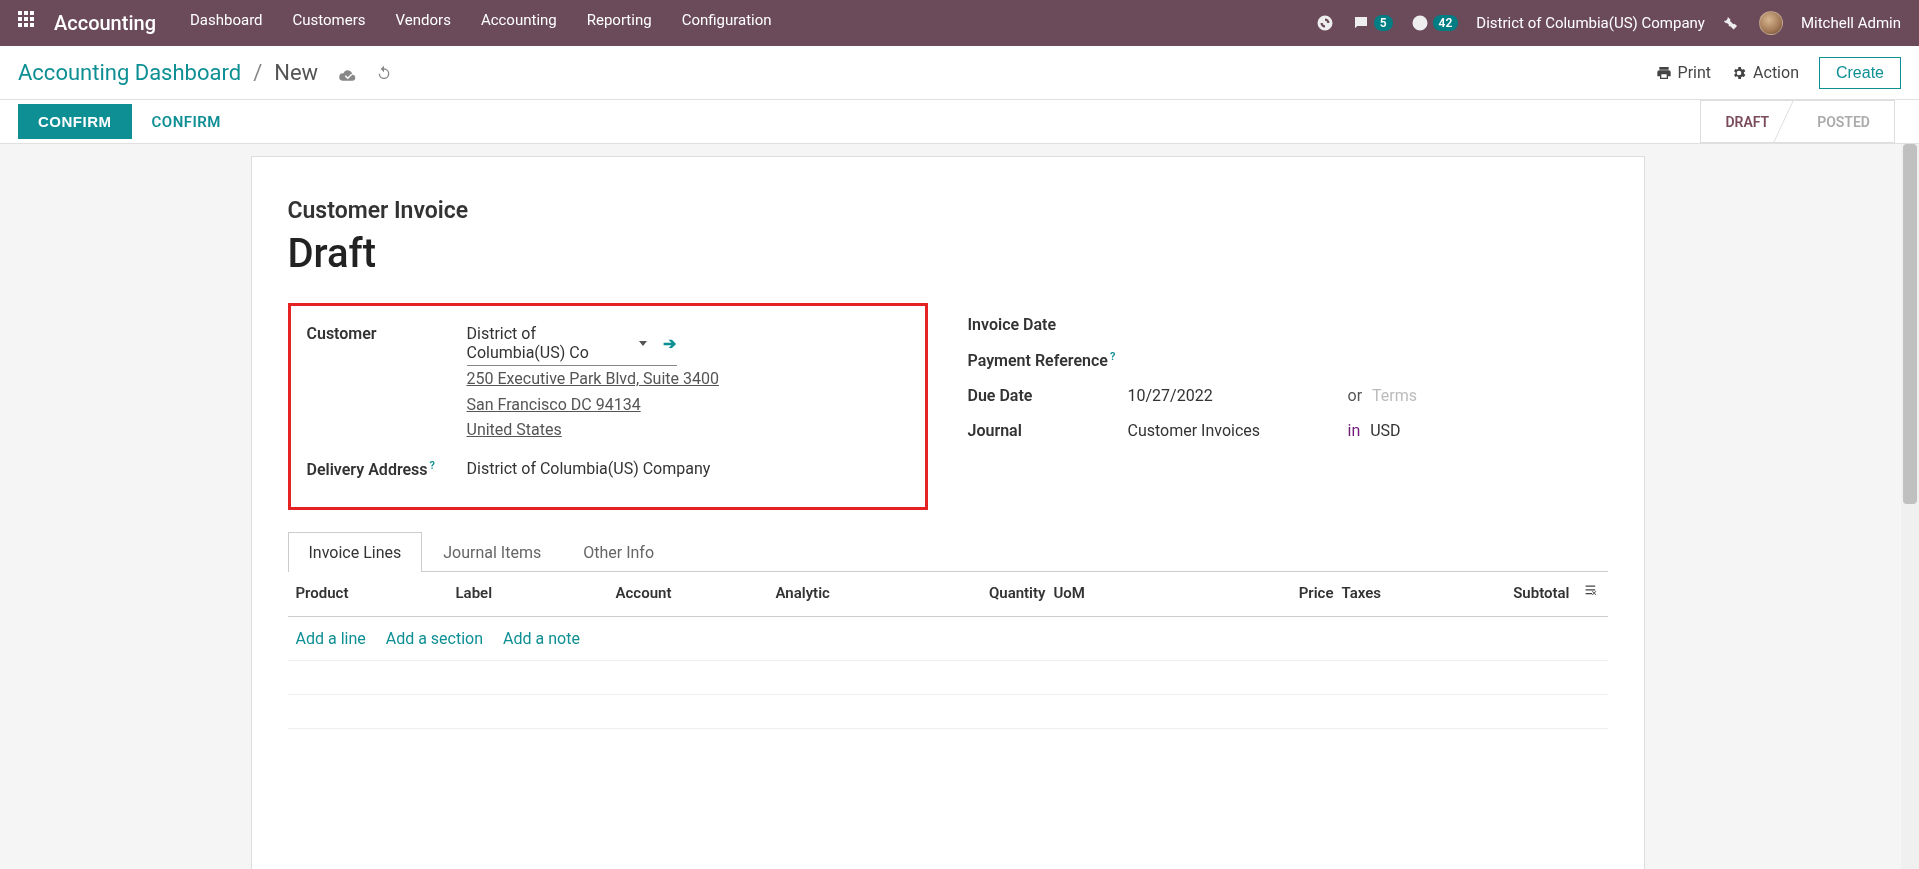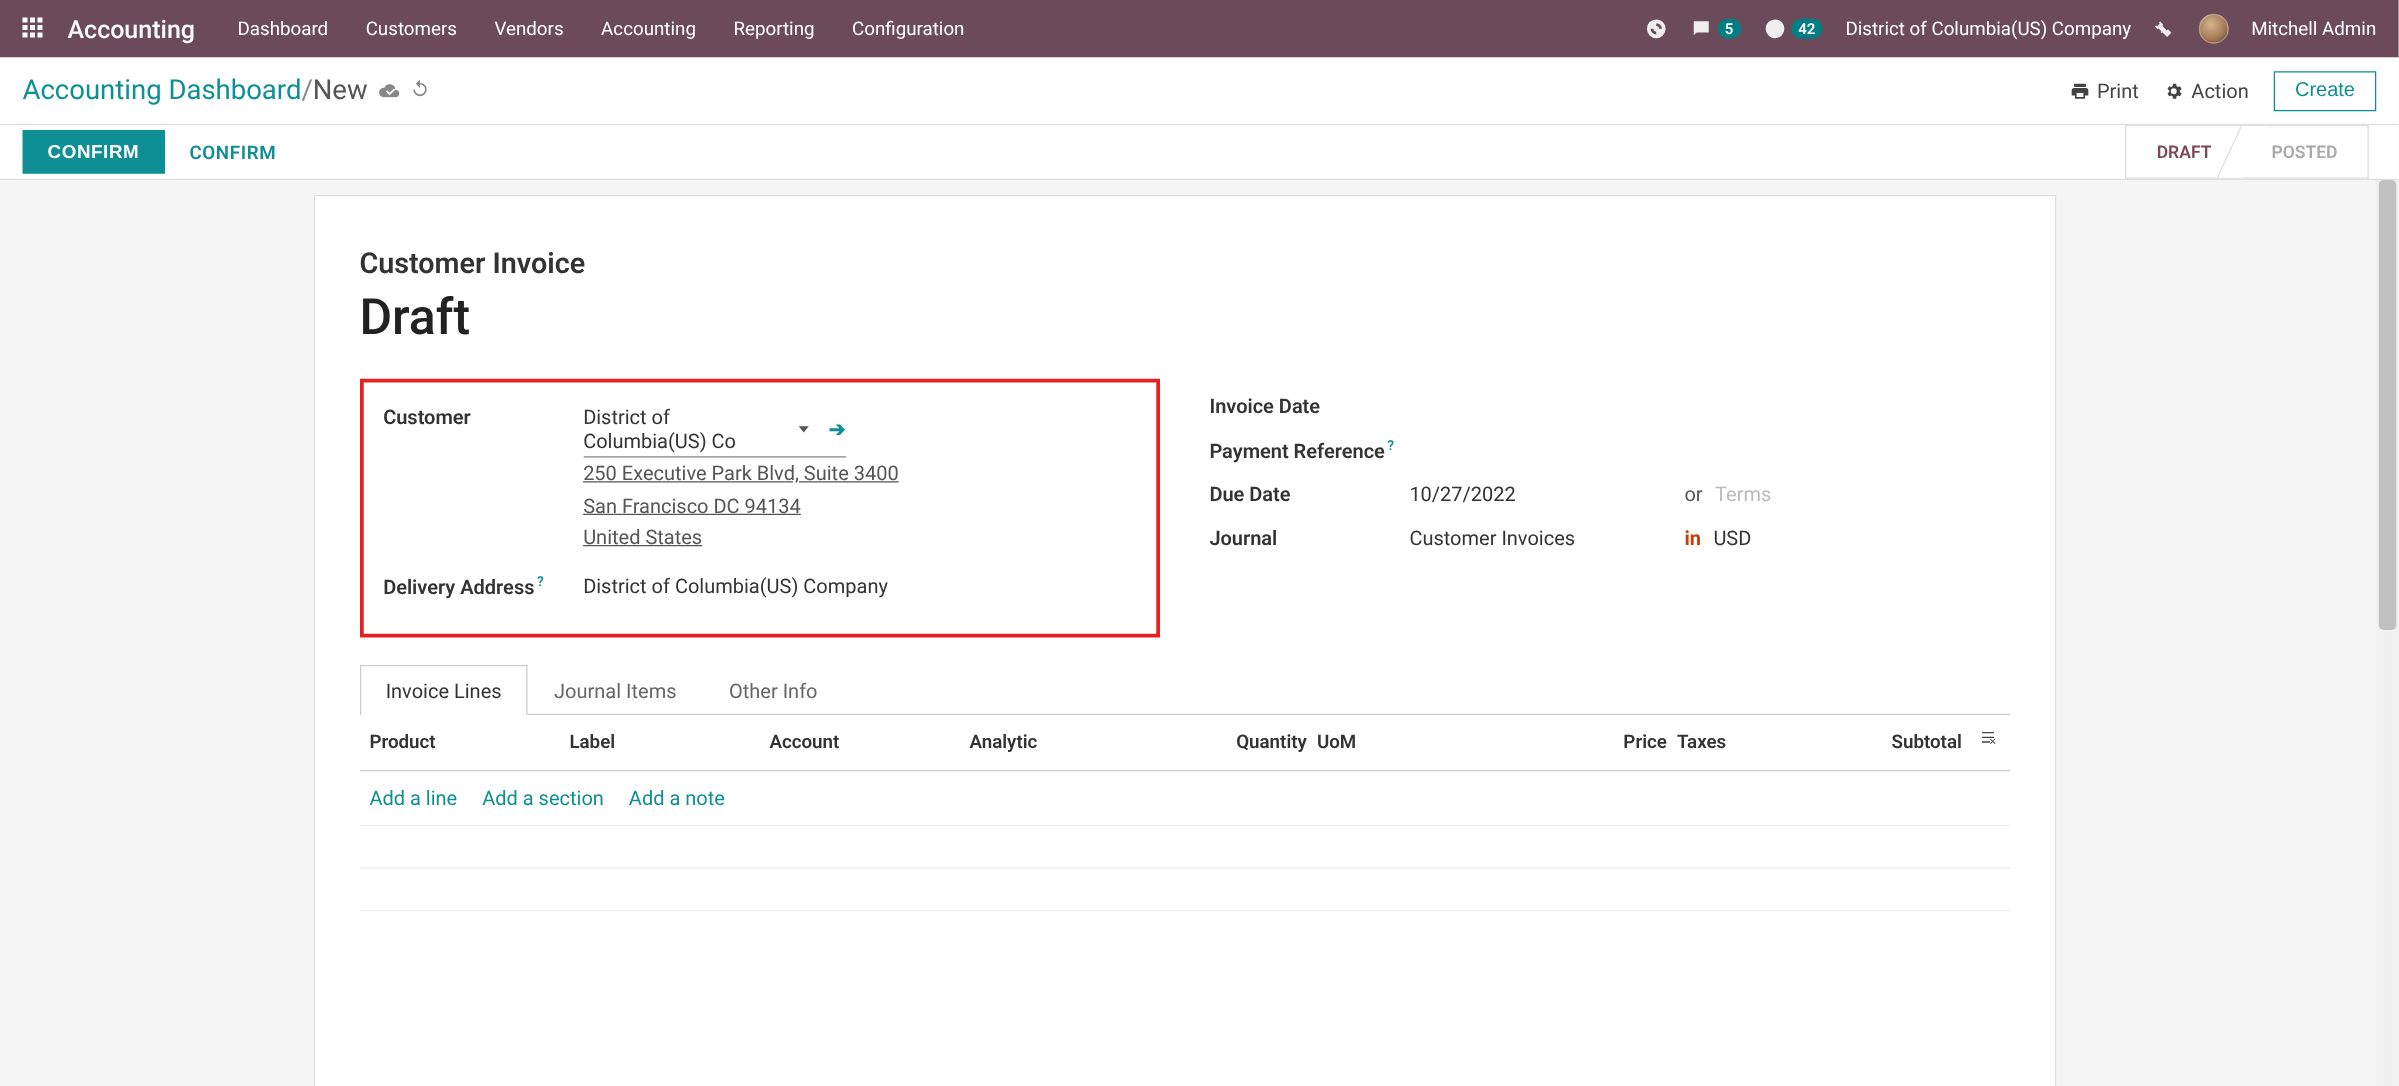"Accounting" .topbar-left { align-items: center -> flex-start }
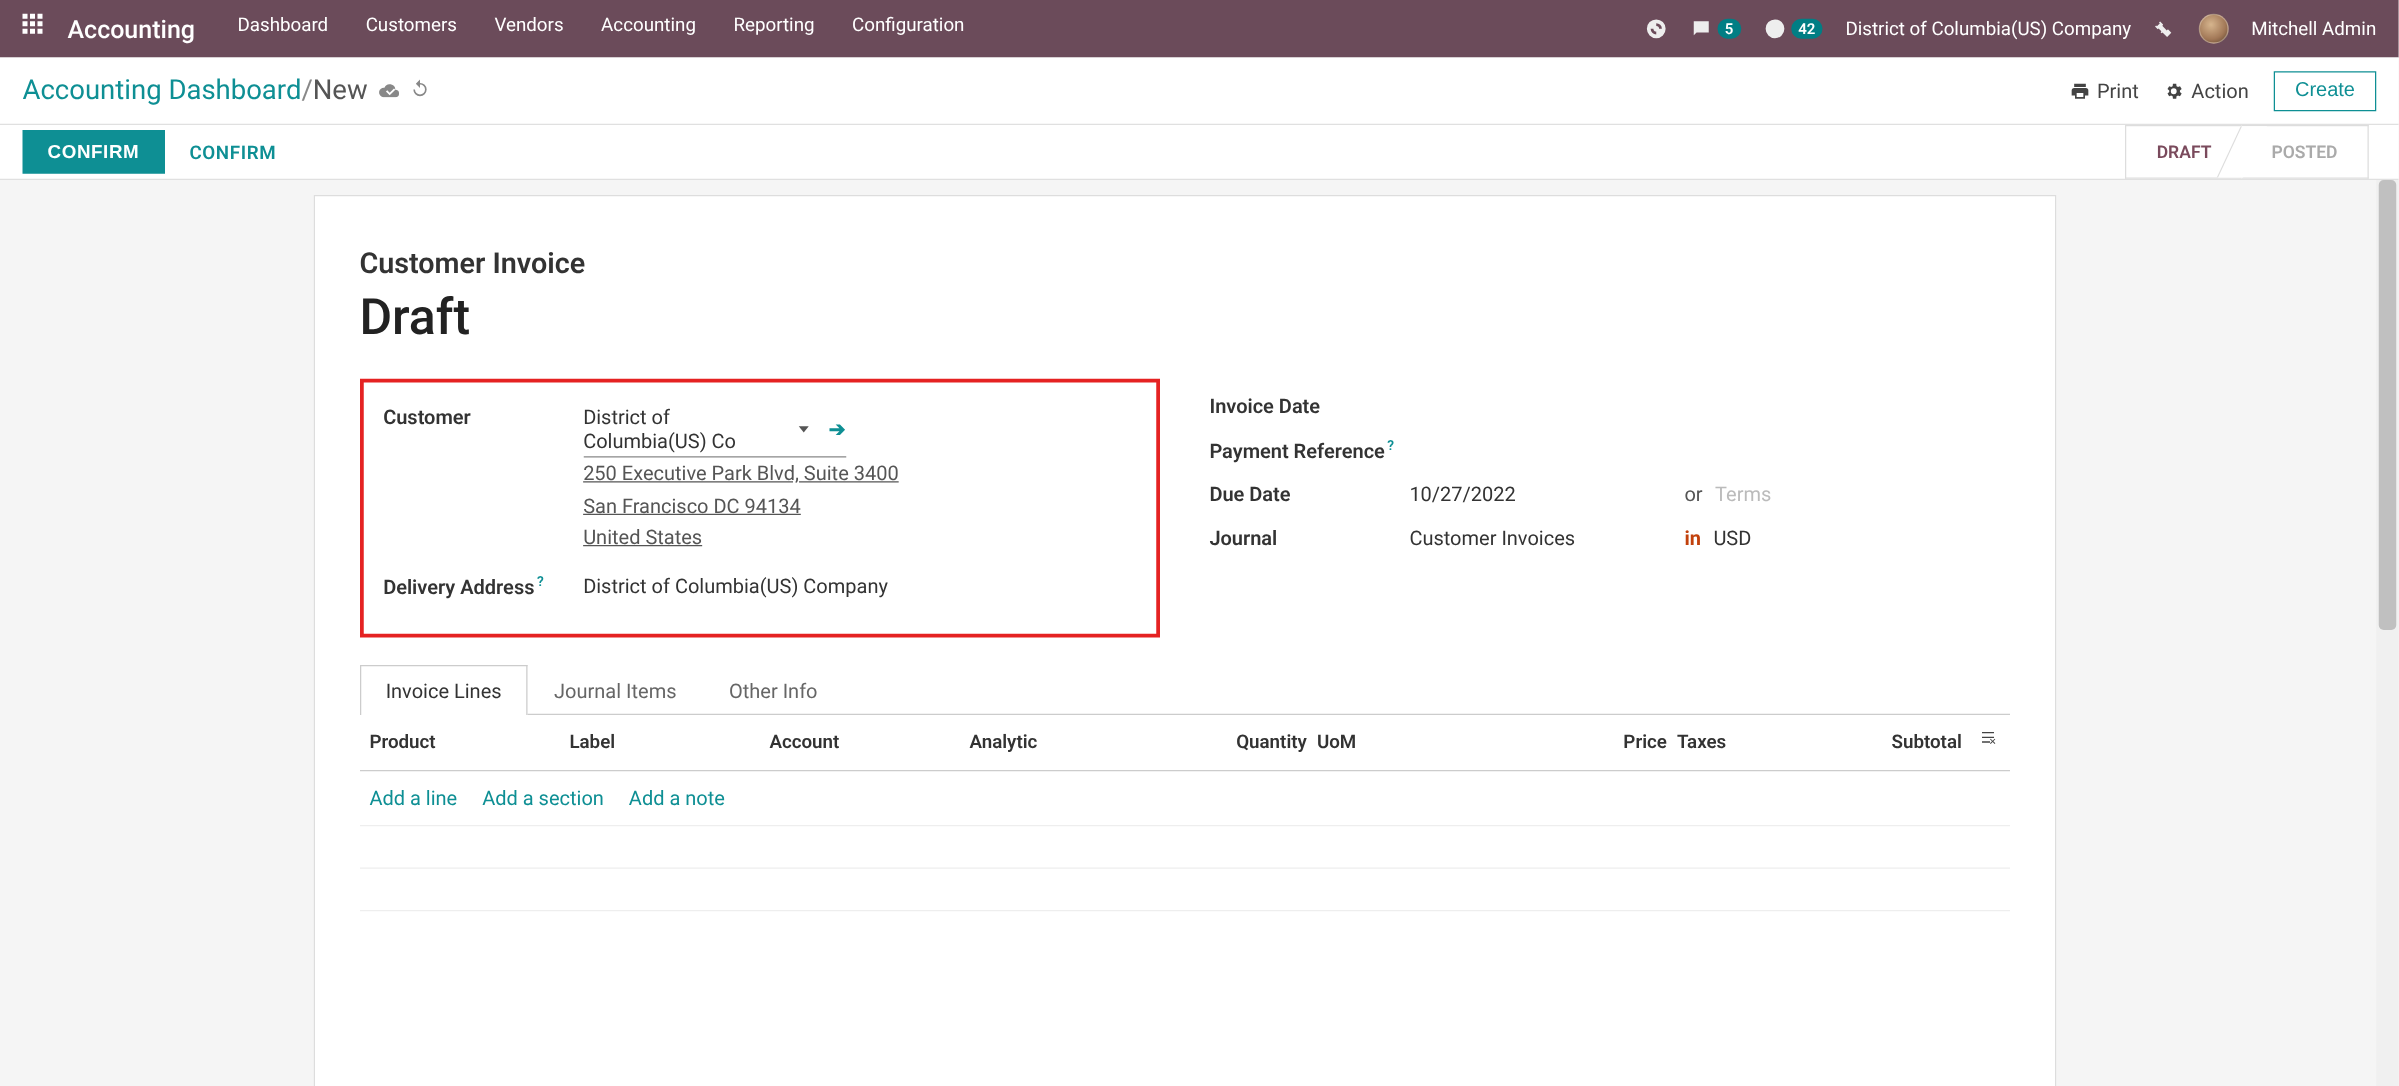"Accounting Dashboard" .breadcrumb { align-items: center -> flex-end; gap: 0 -> 12px }
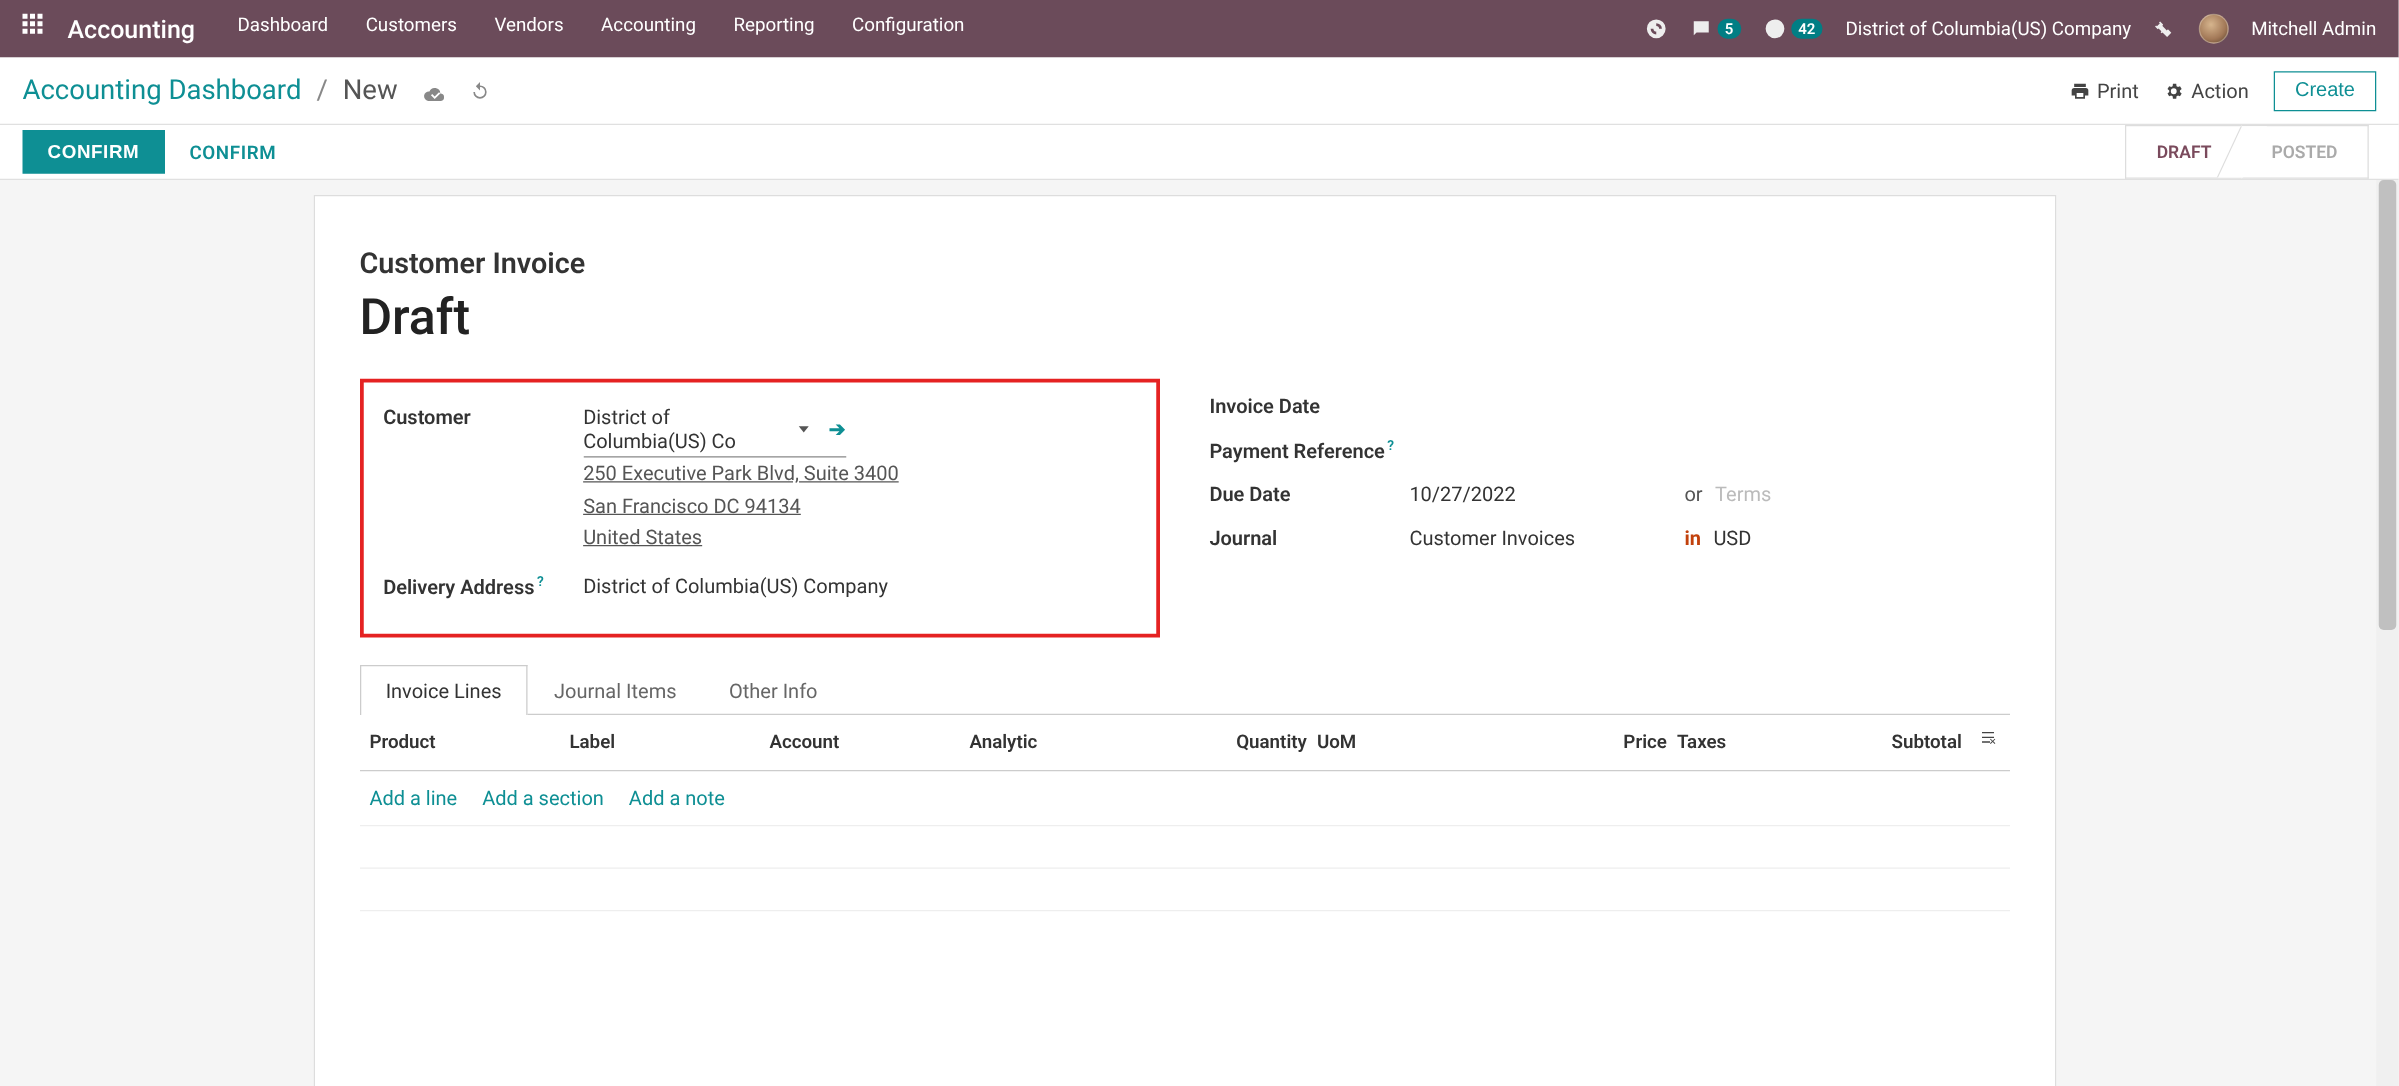"in" .in-text { color: #c2410c -> #701a75; font-weight: bold -> none }
